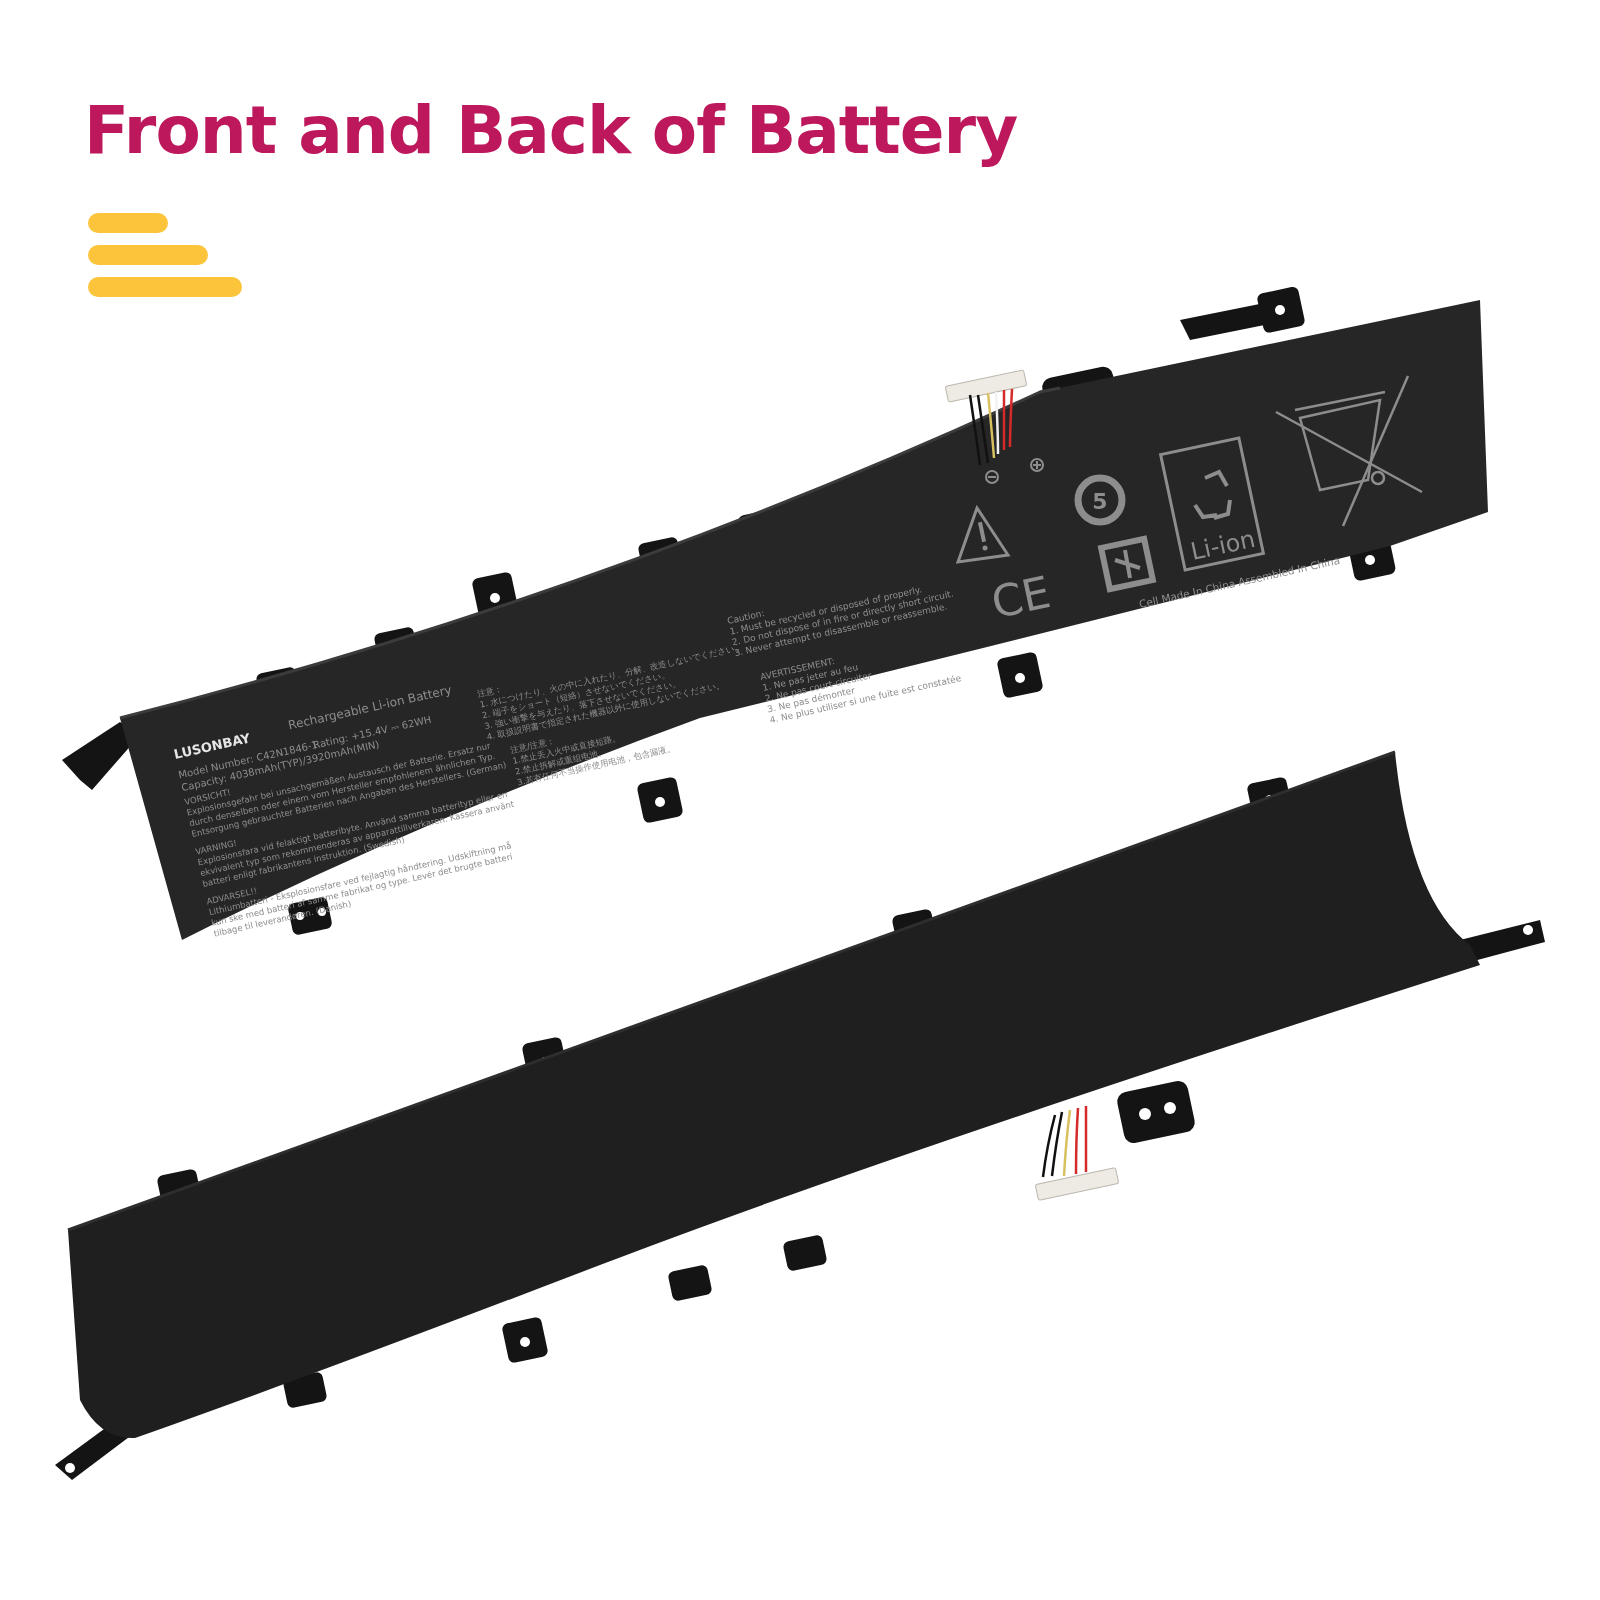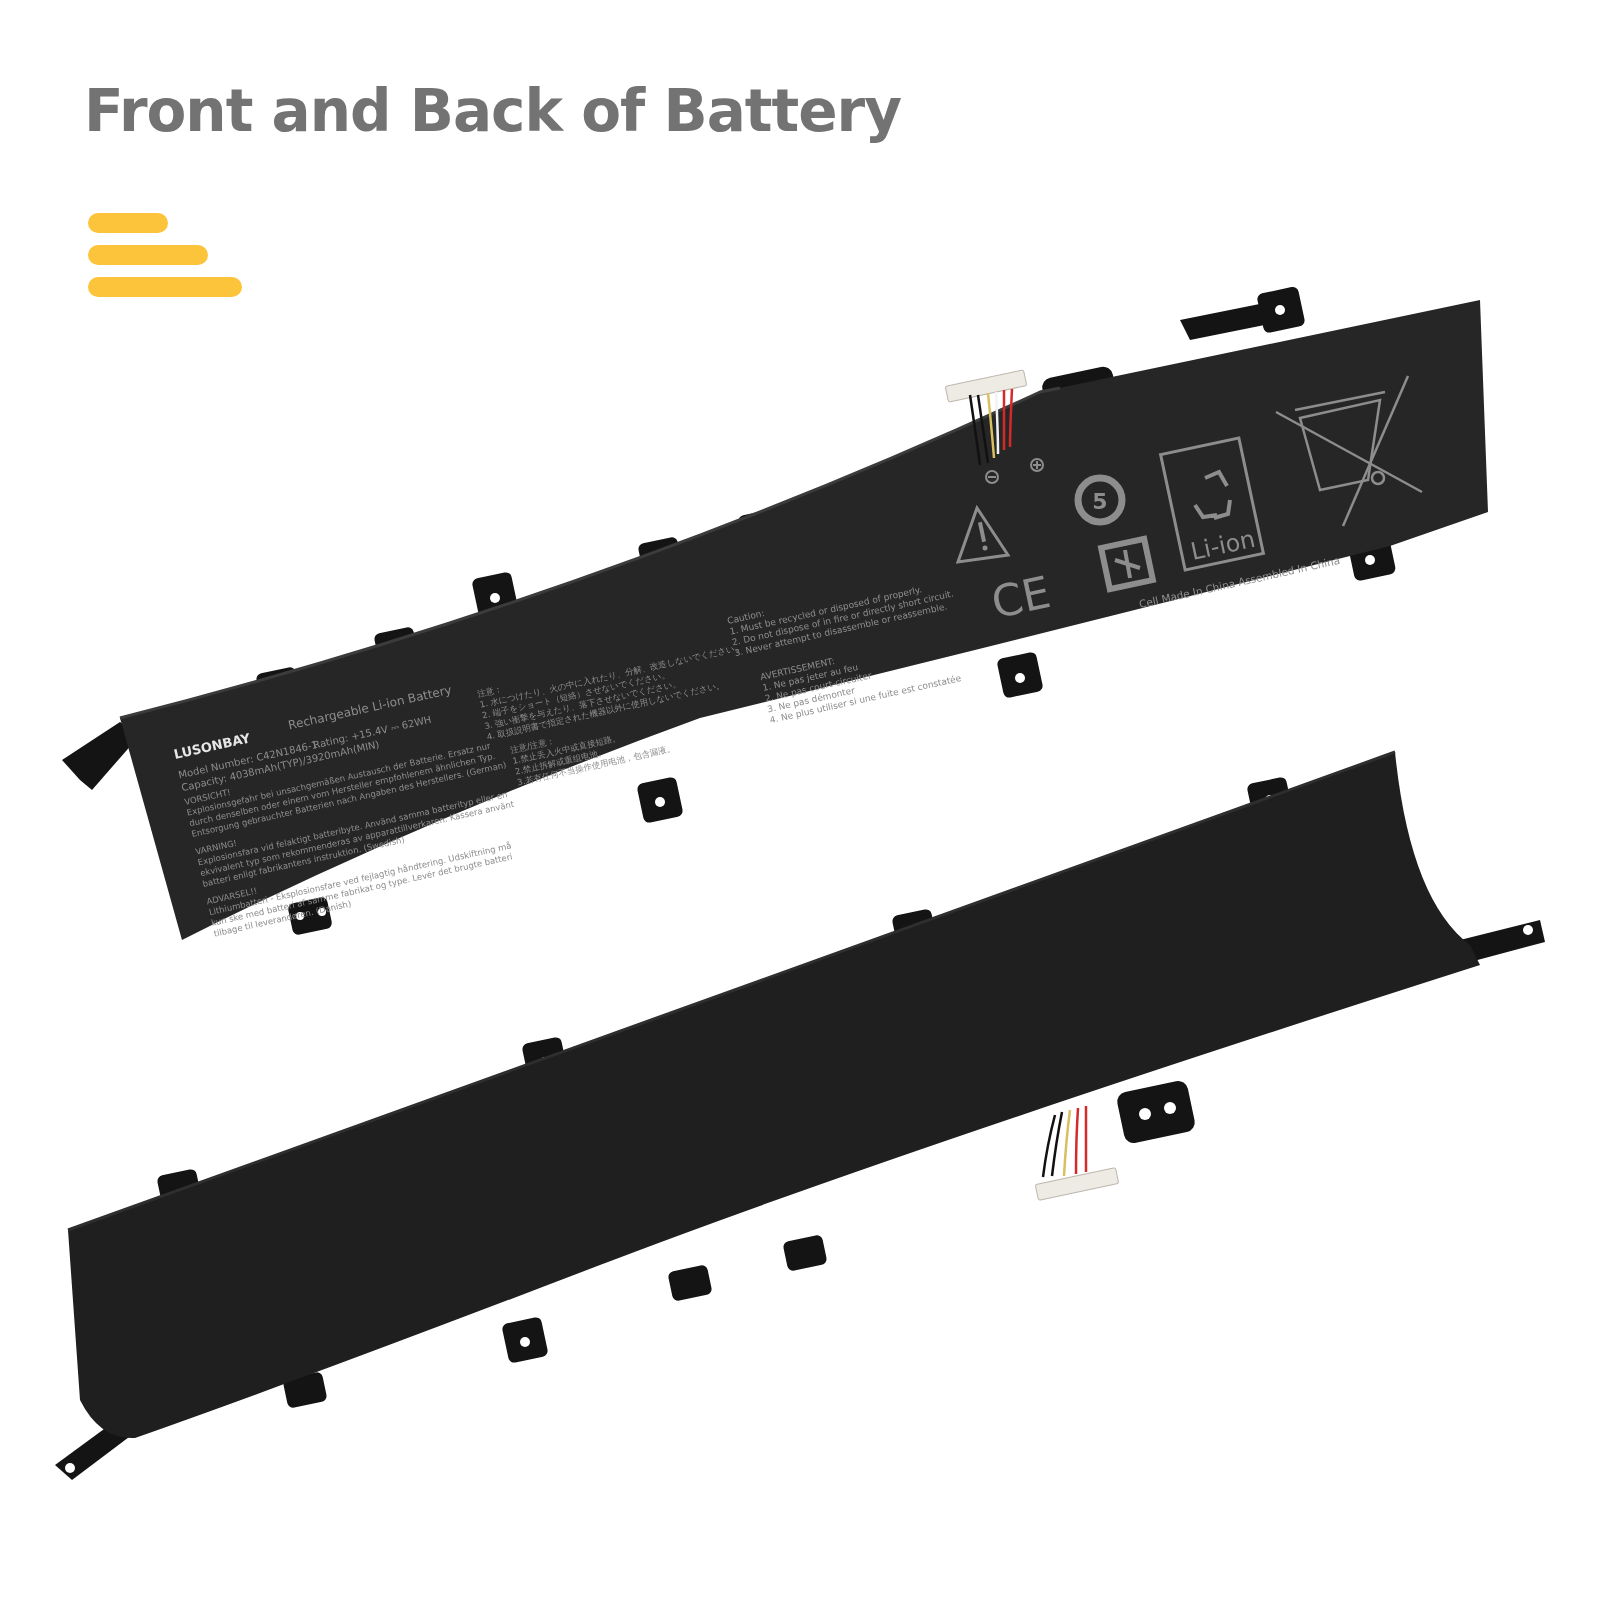"Front and Back of Battery" .title { color: #737373 -> #be185d; font-size: 58px -> 66px; top: 82px -> 98px }
